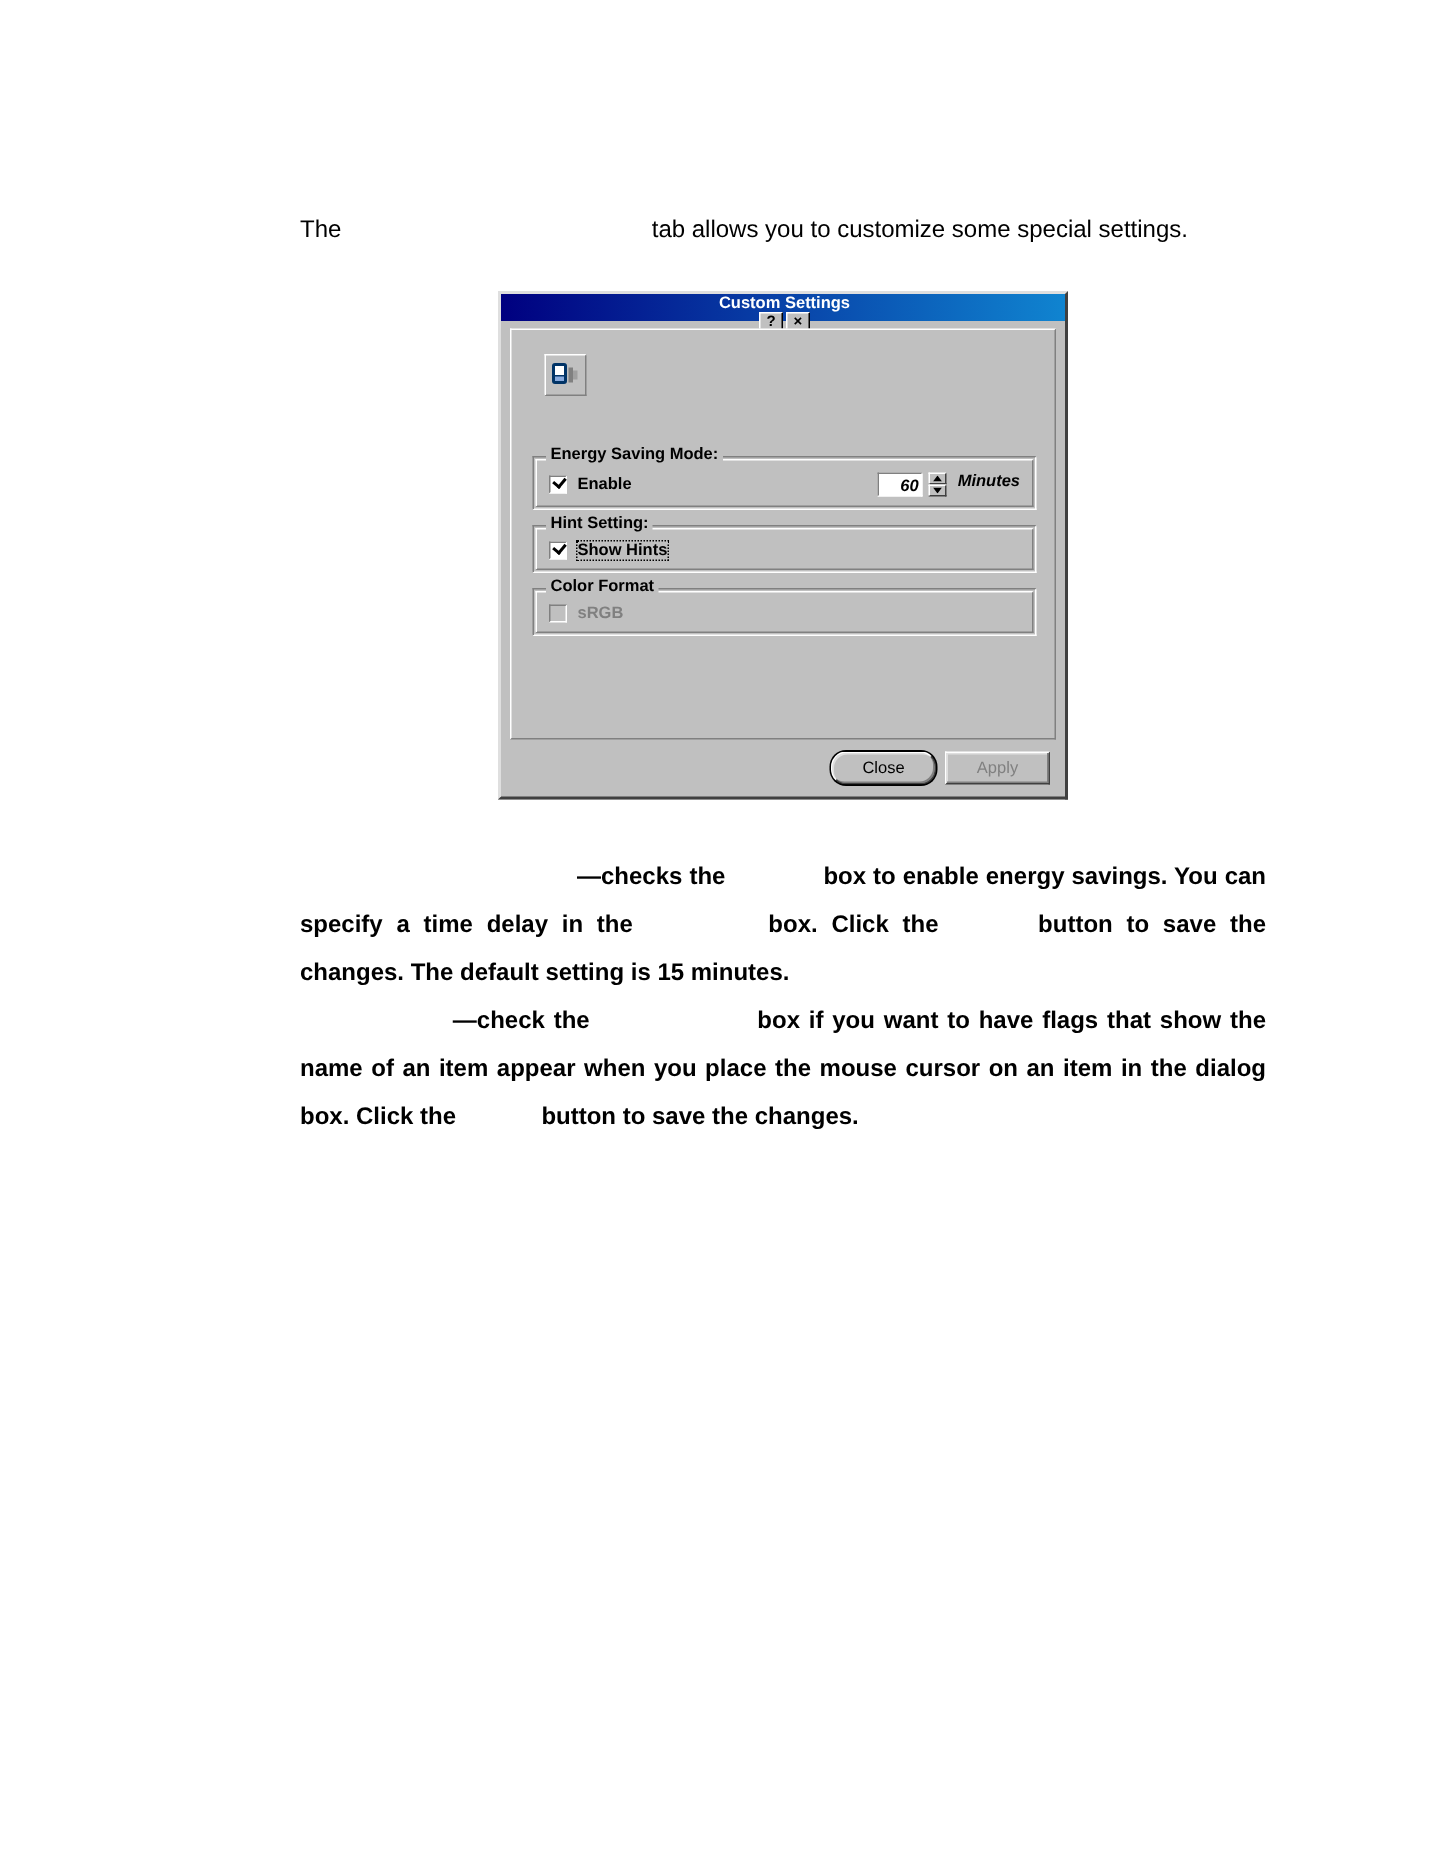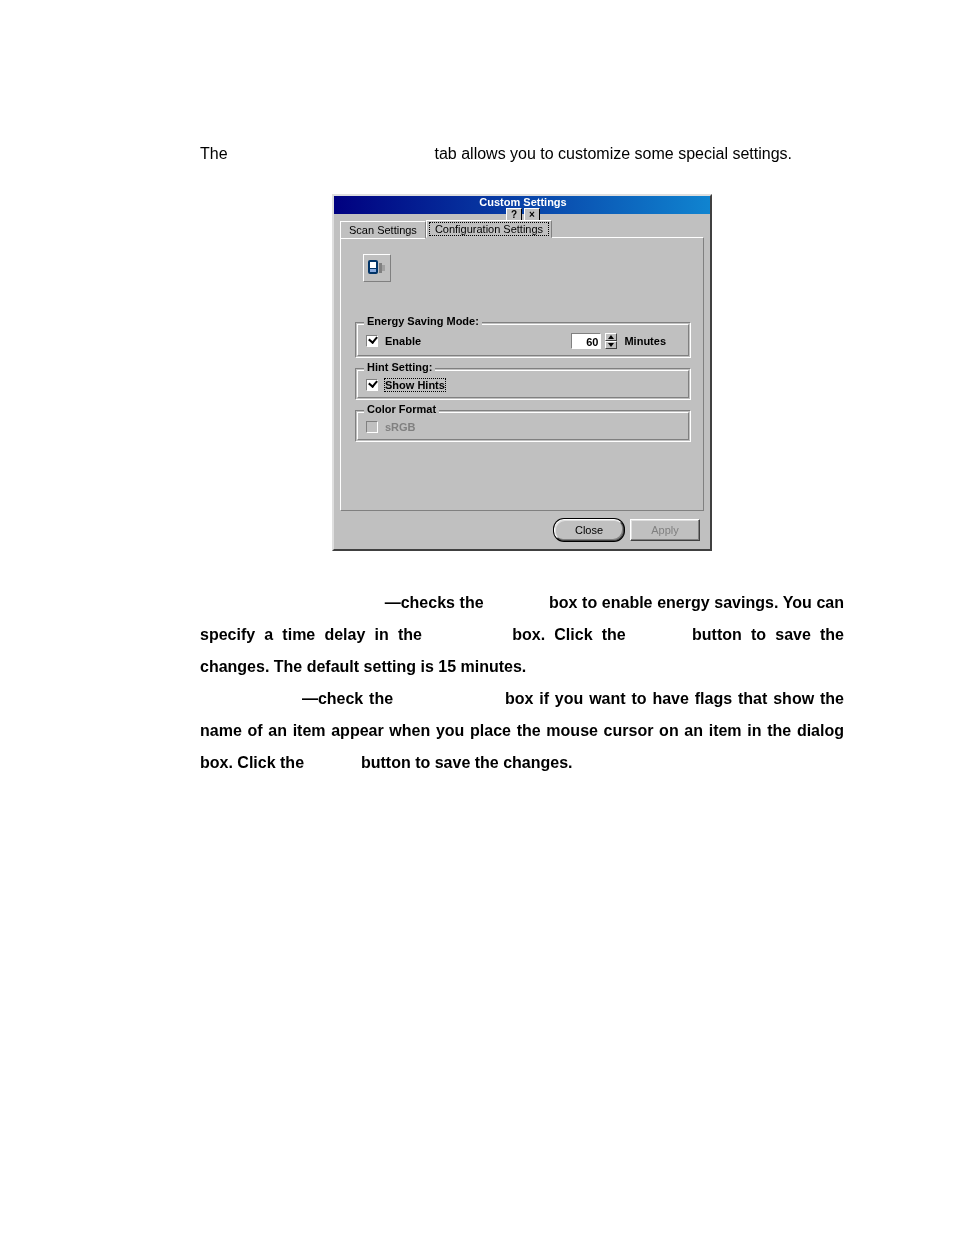"Scan Settings" div.tabs { html: <div> <div>Scan Settings</div> <div>Configuration Settings</div> </div> -> none }
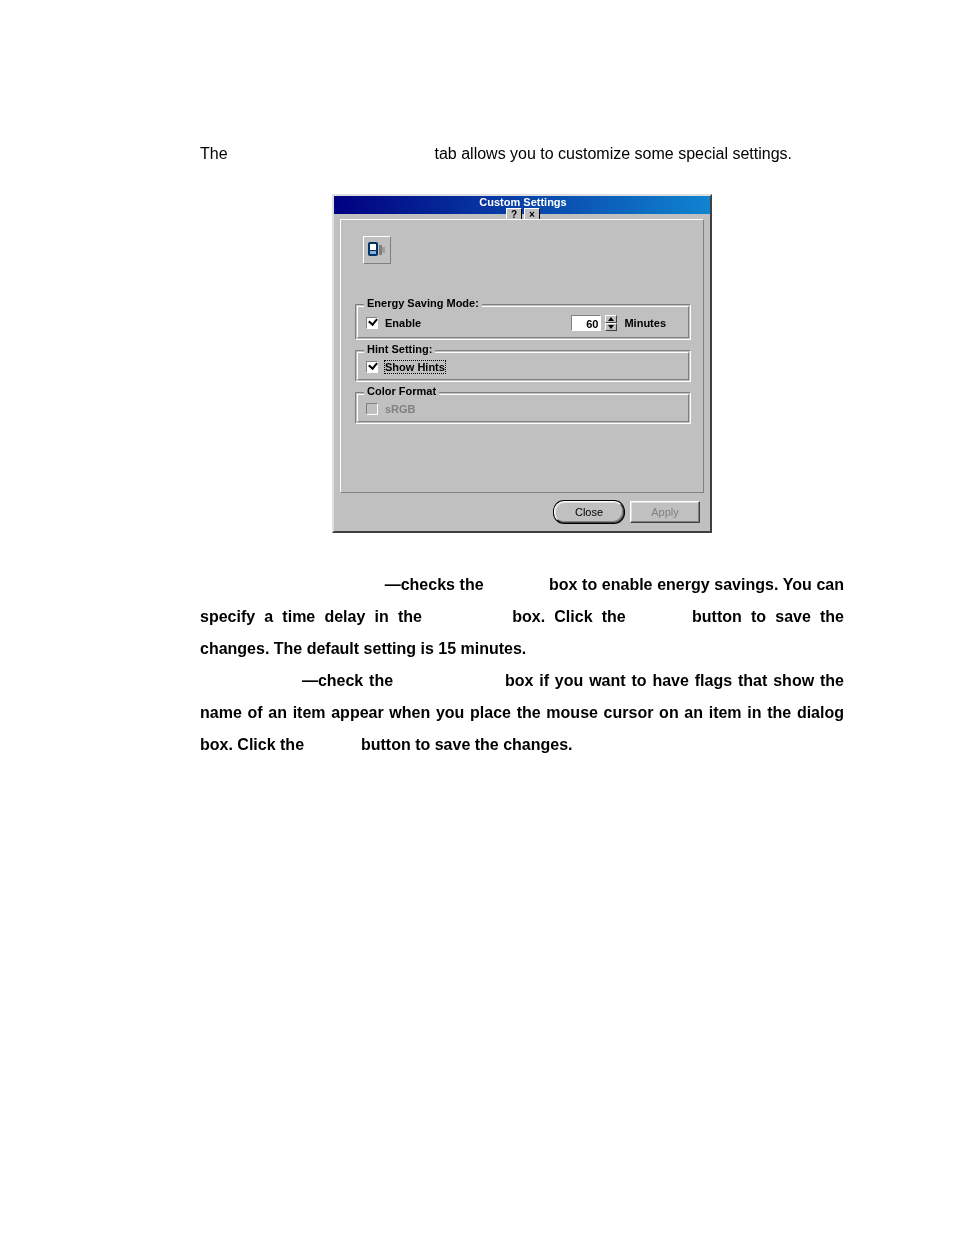"Energy Saving Mode:" .groupbox { padding: 10px 24px 8px 10px -> 10px 10px 8px 10px }
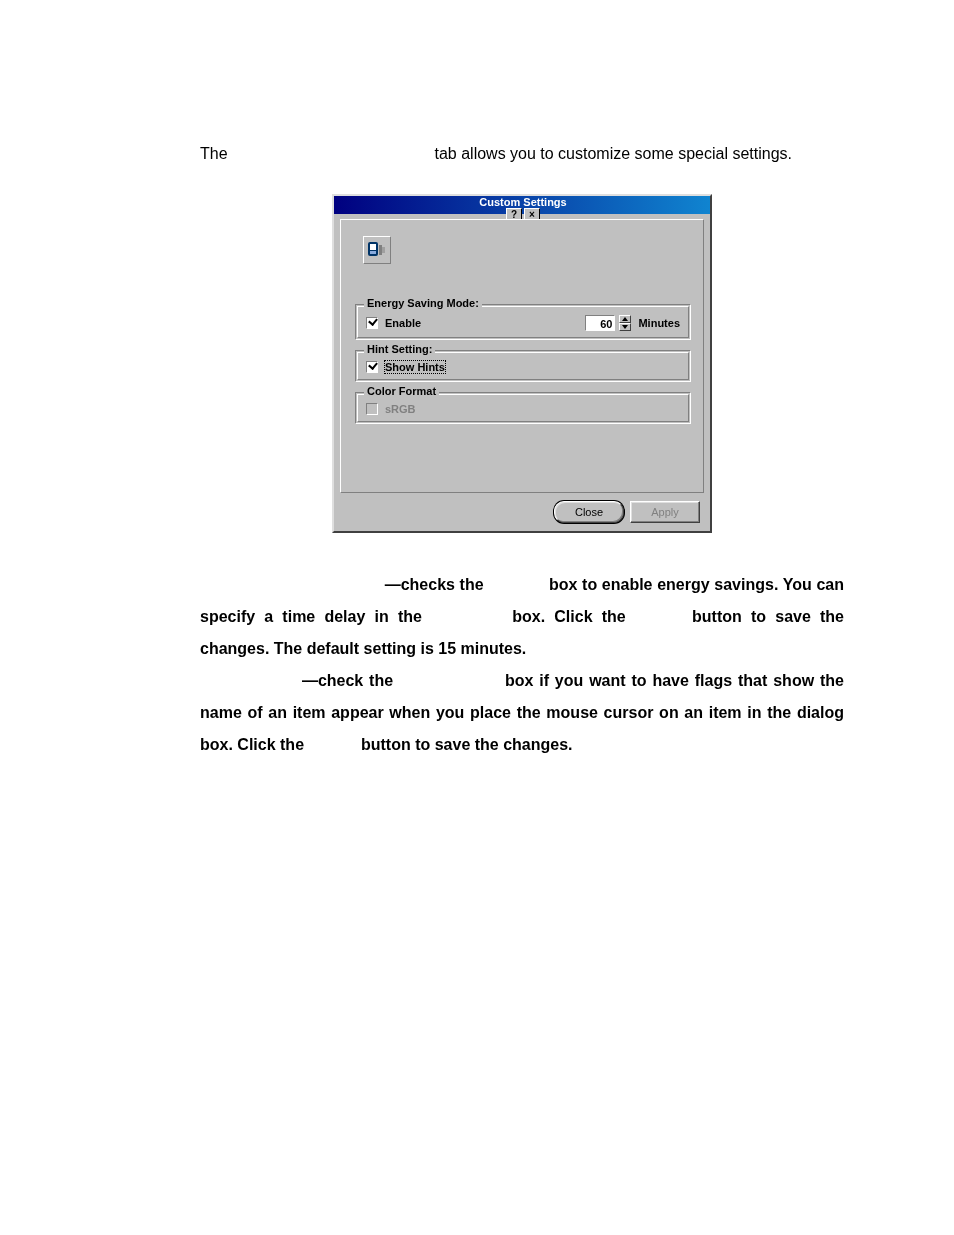"60" .spin { align-items: center -> none; font-style: none -> italic }
